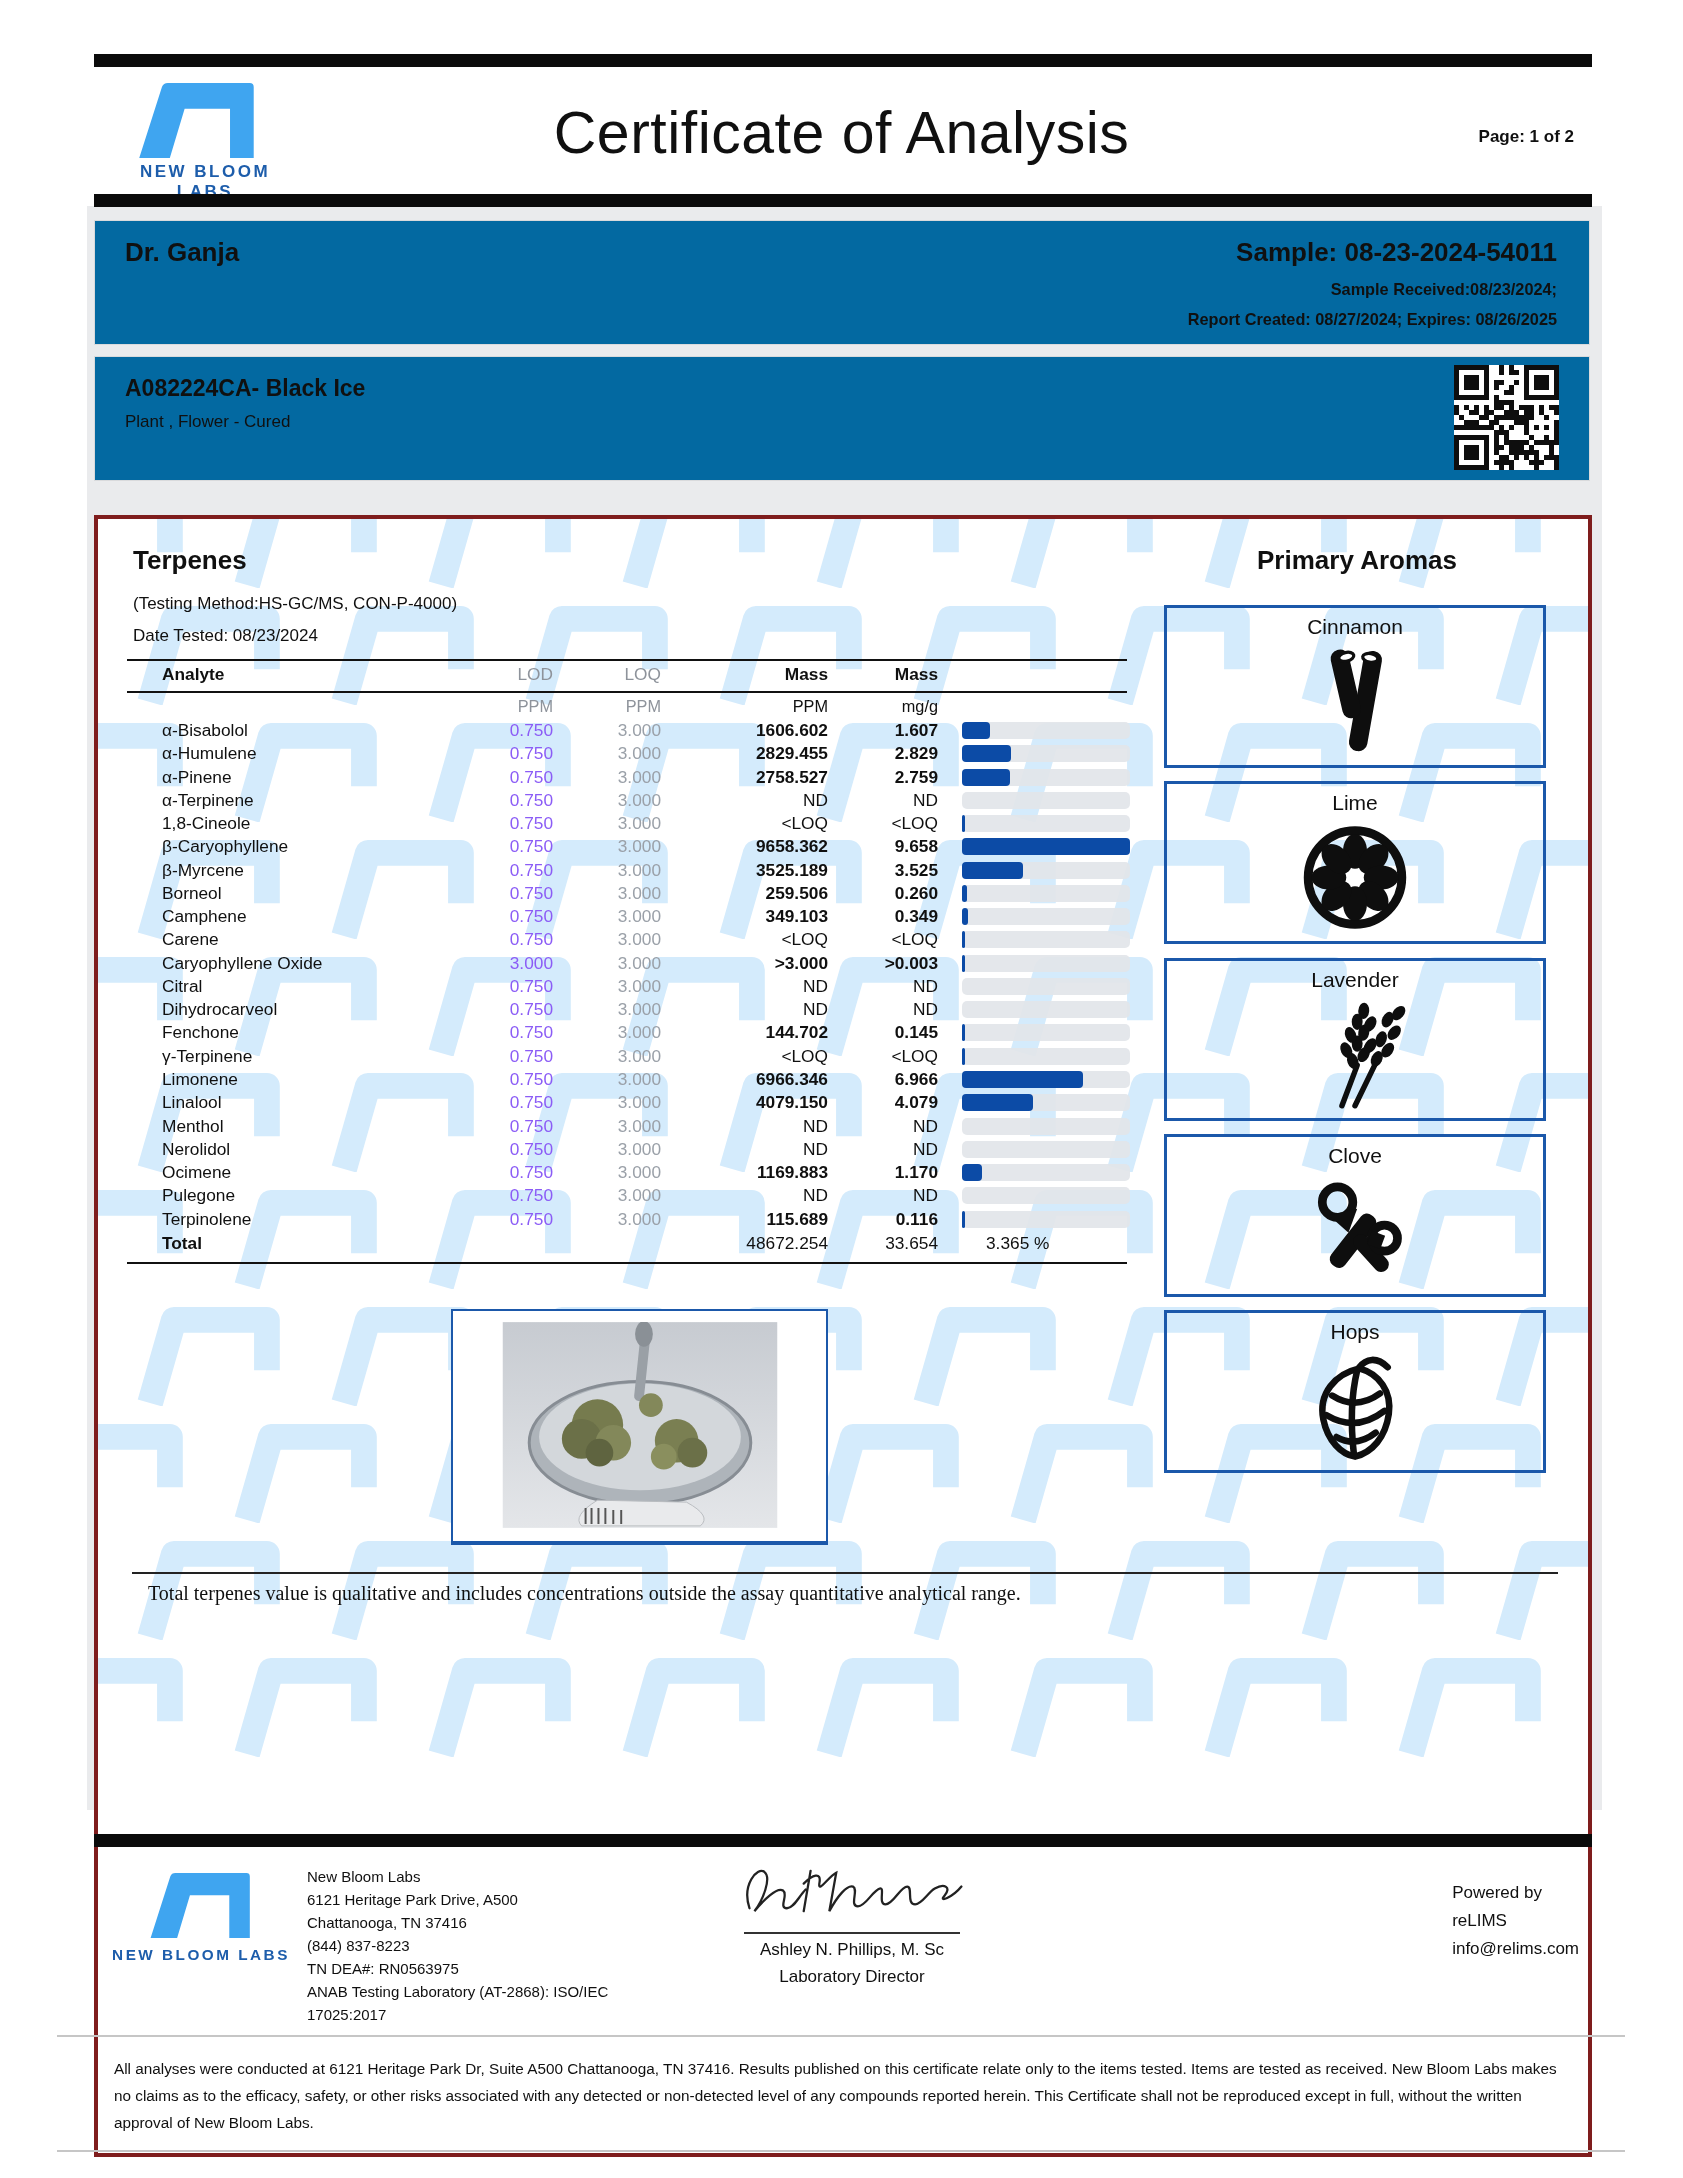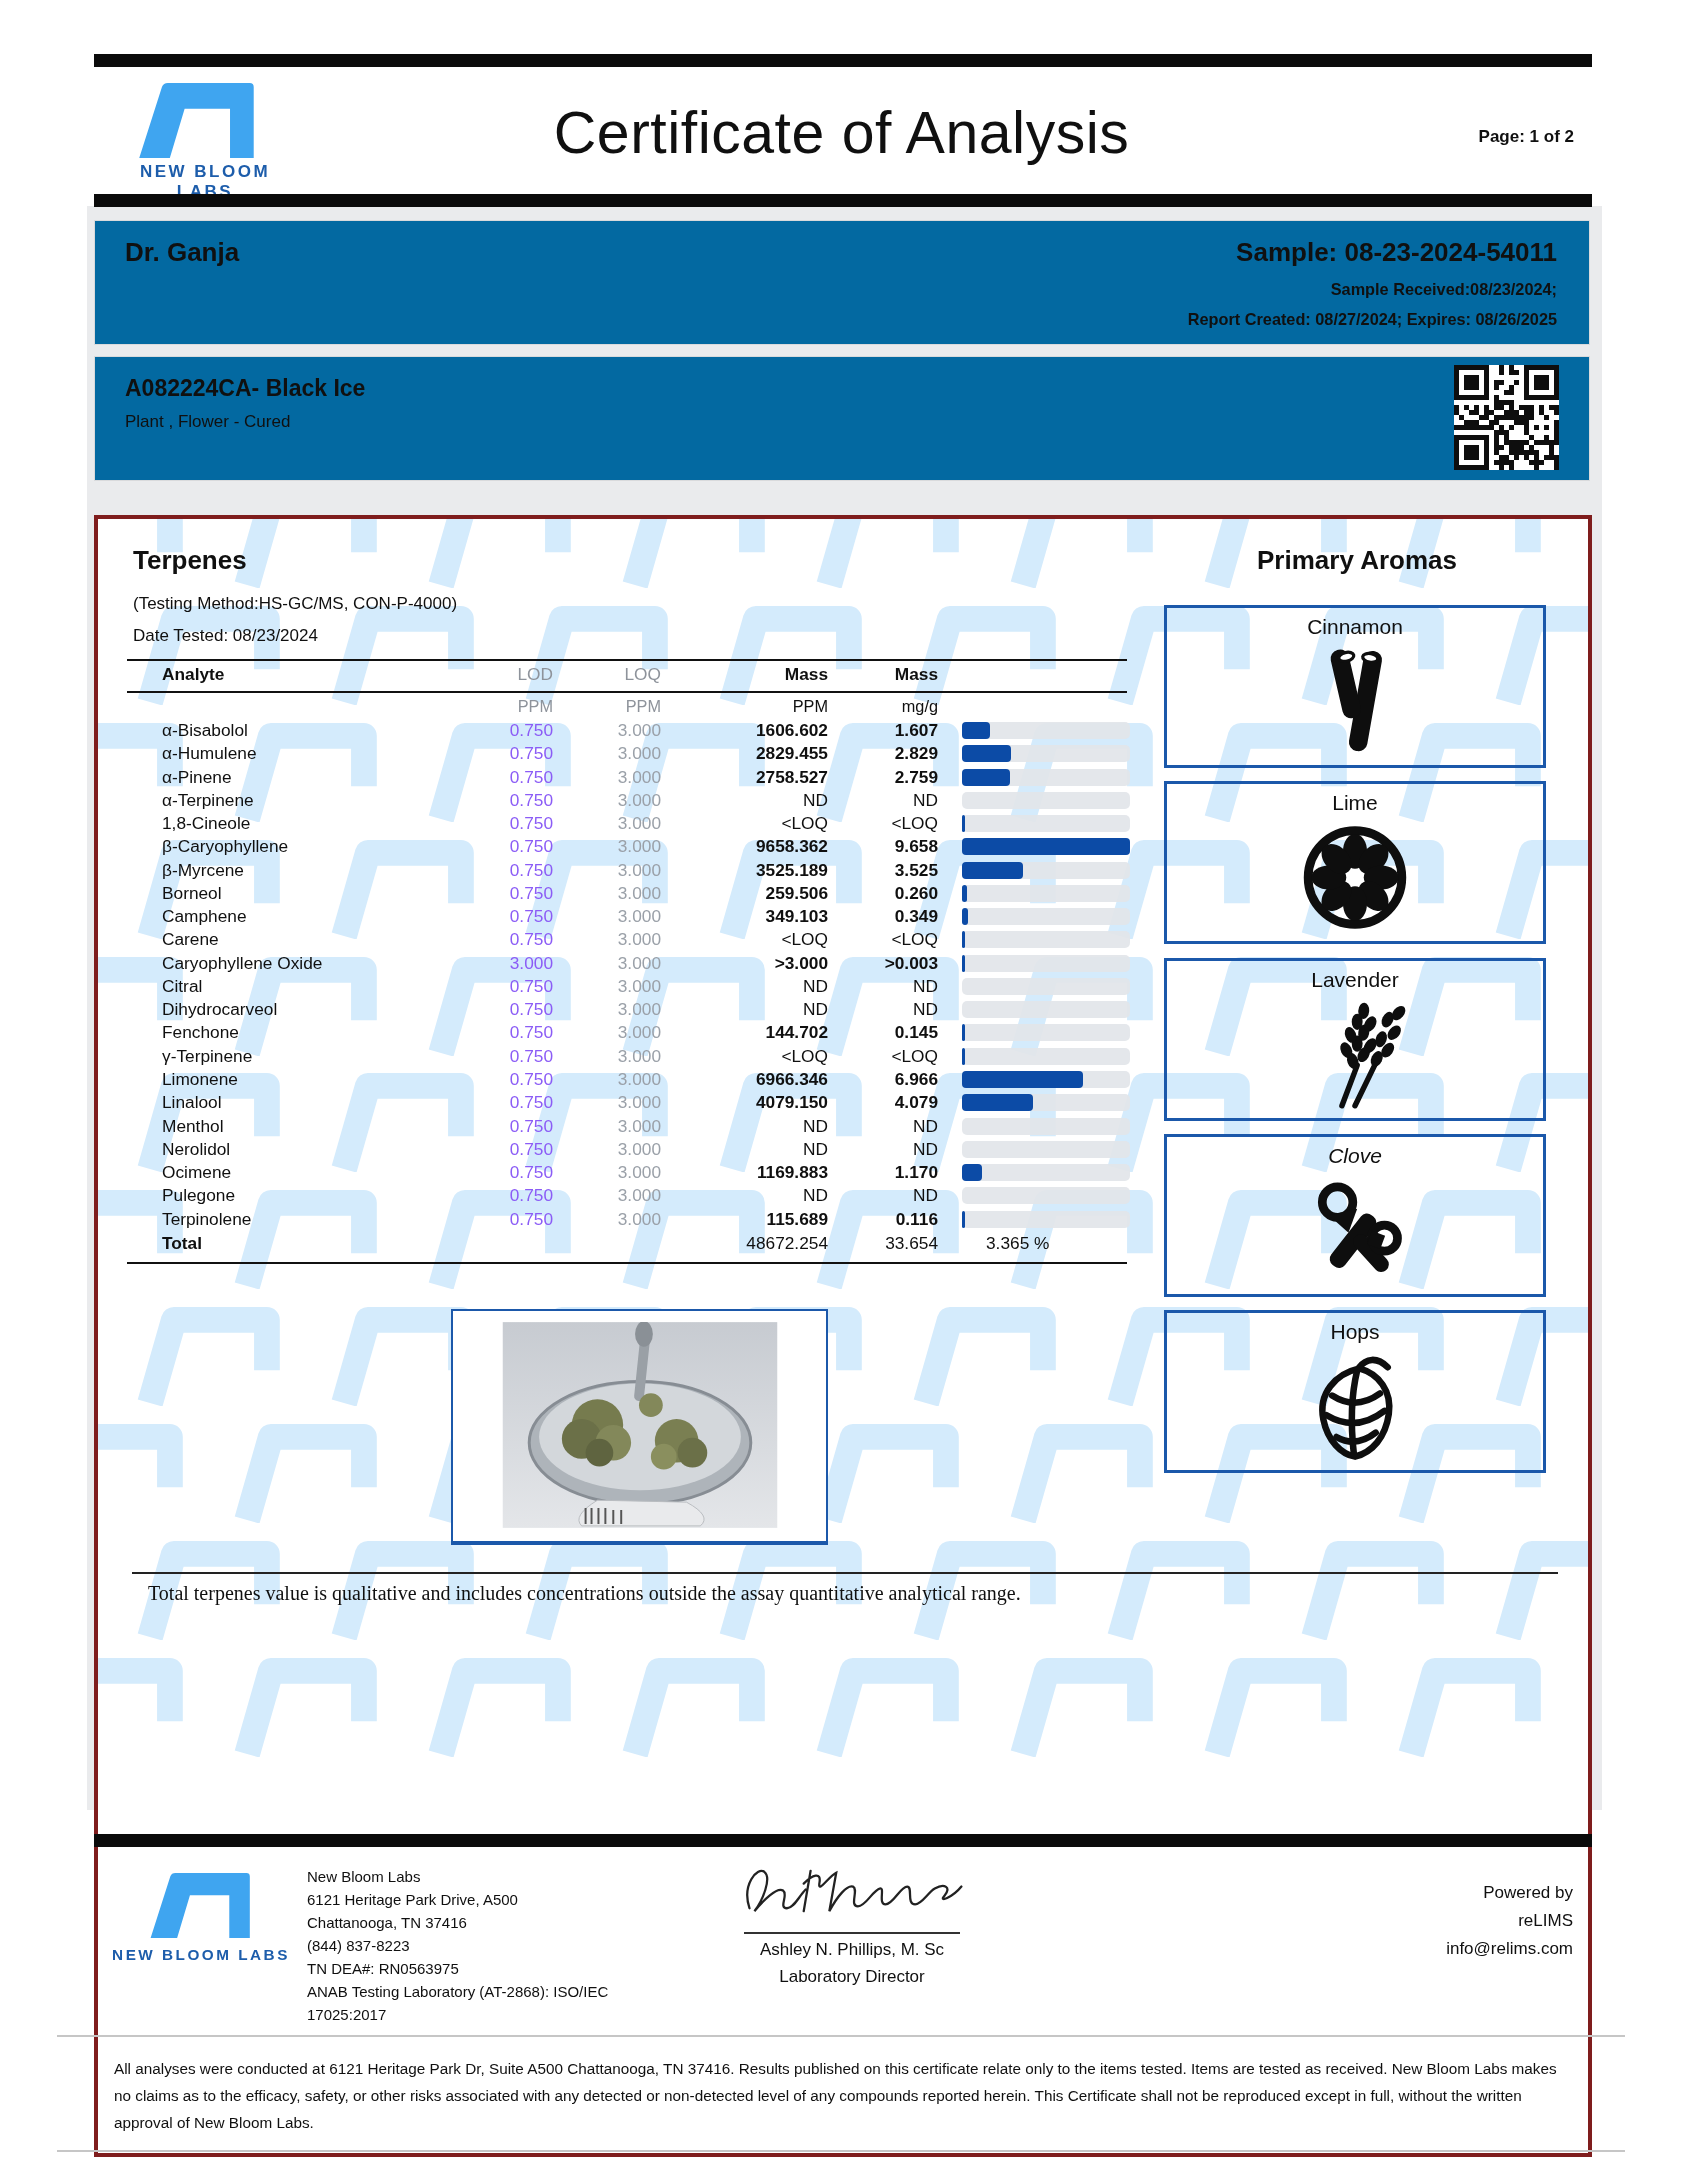"Clove" div.abox { font-style: italic -> none }
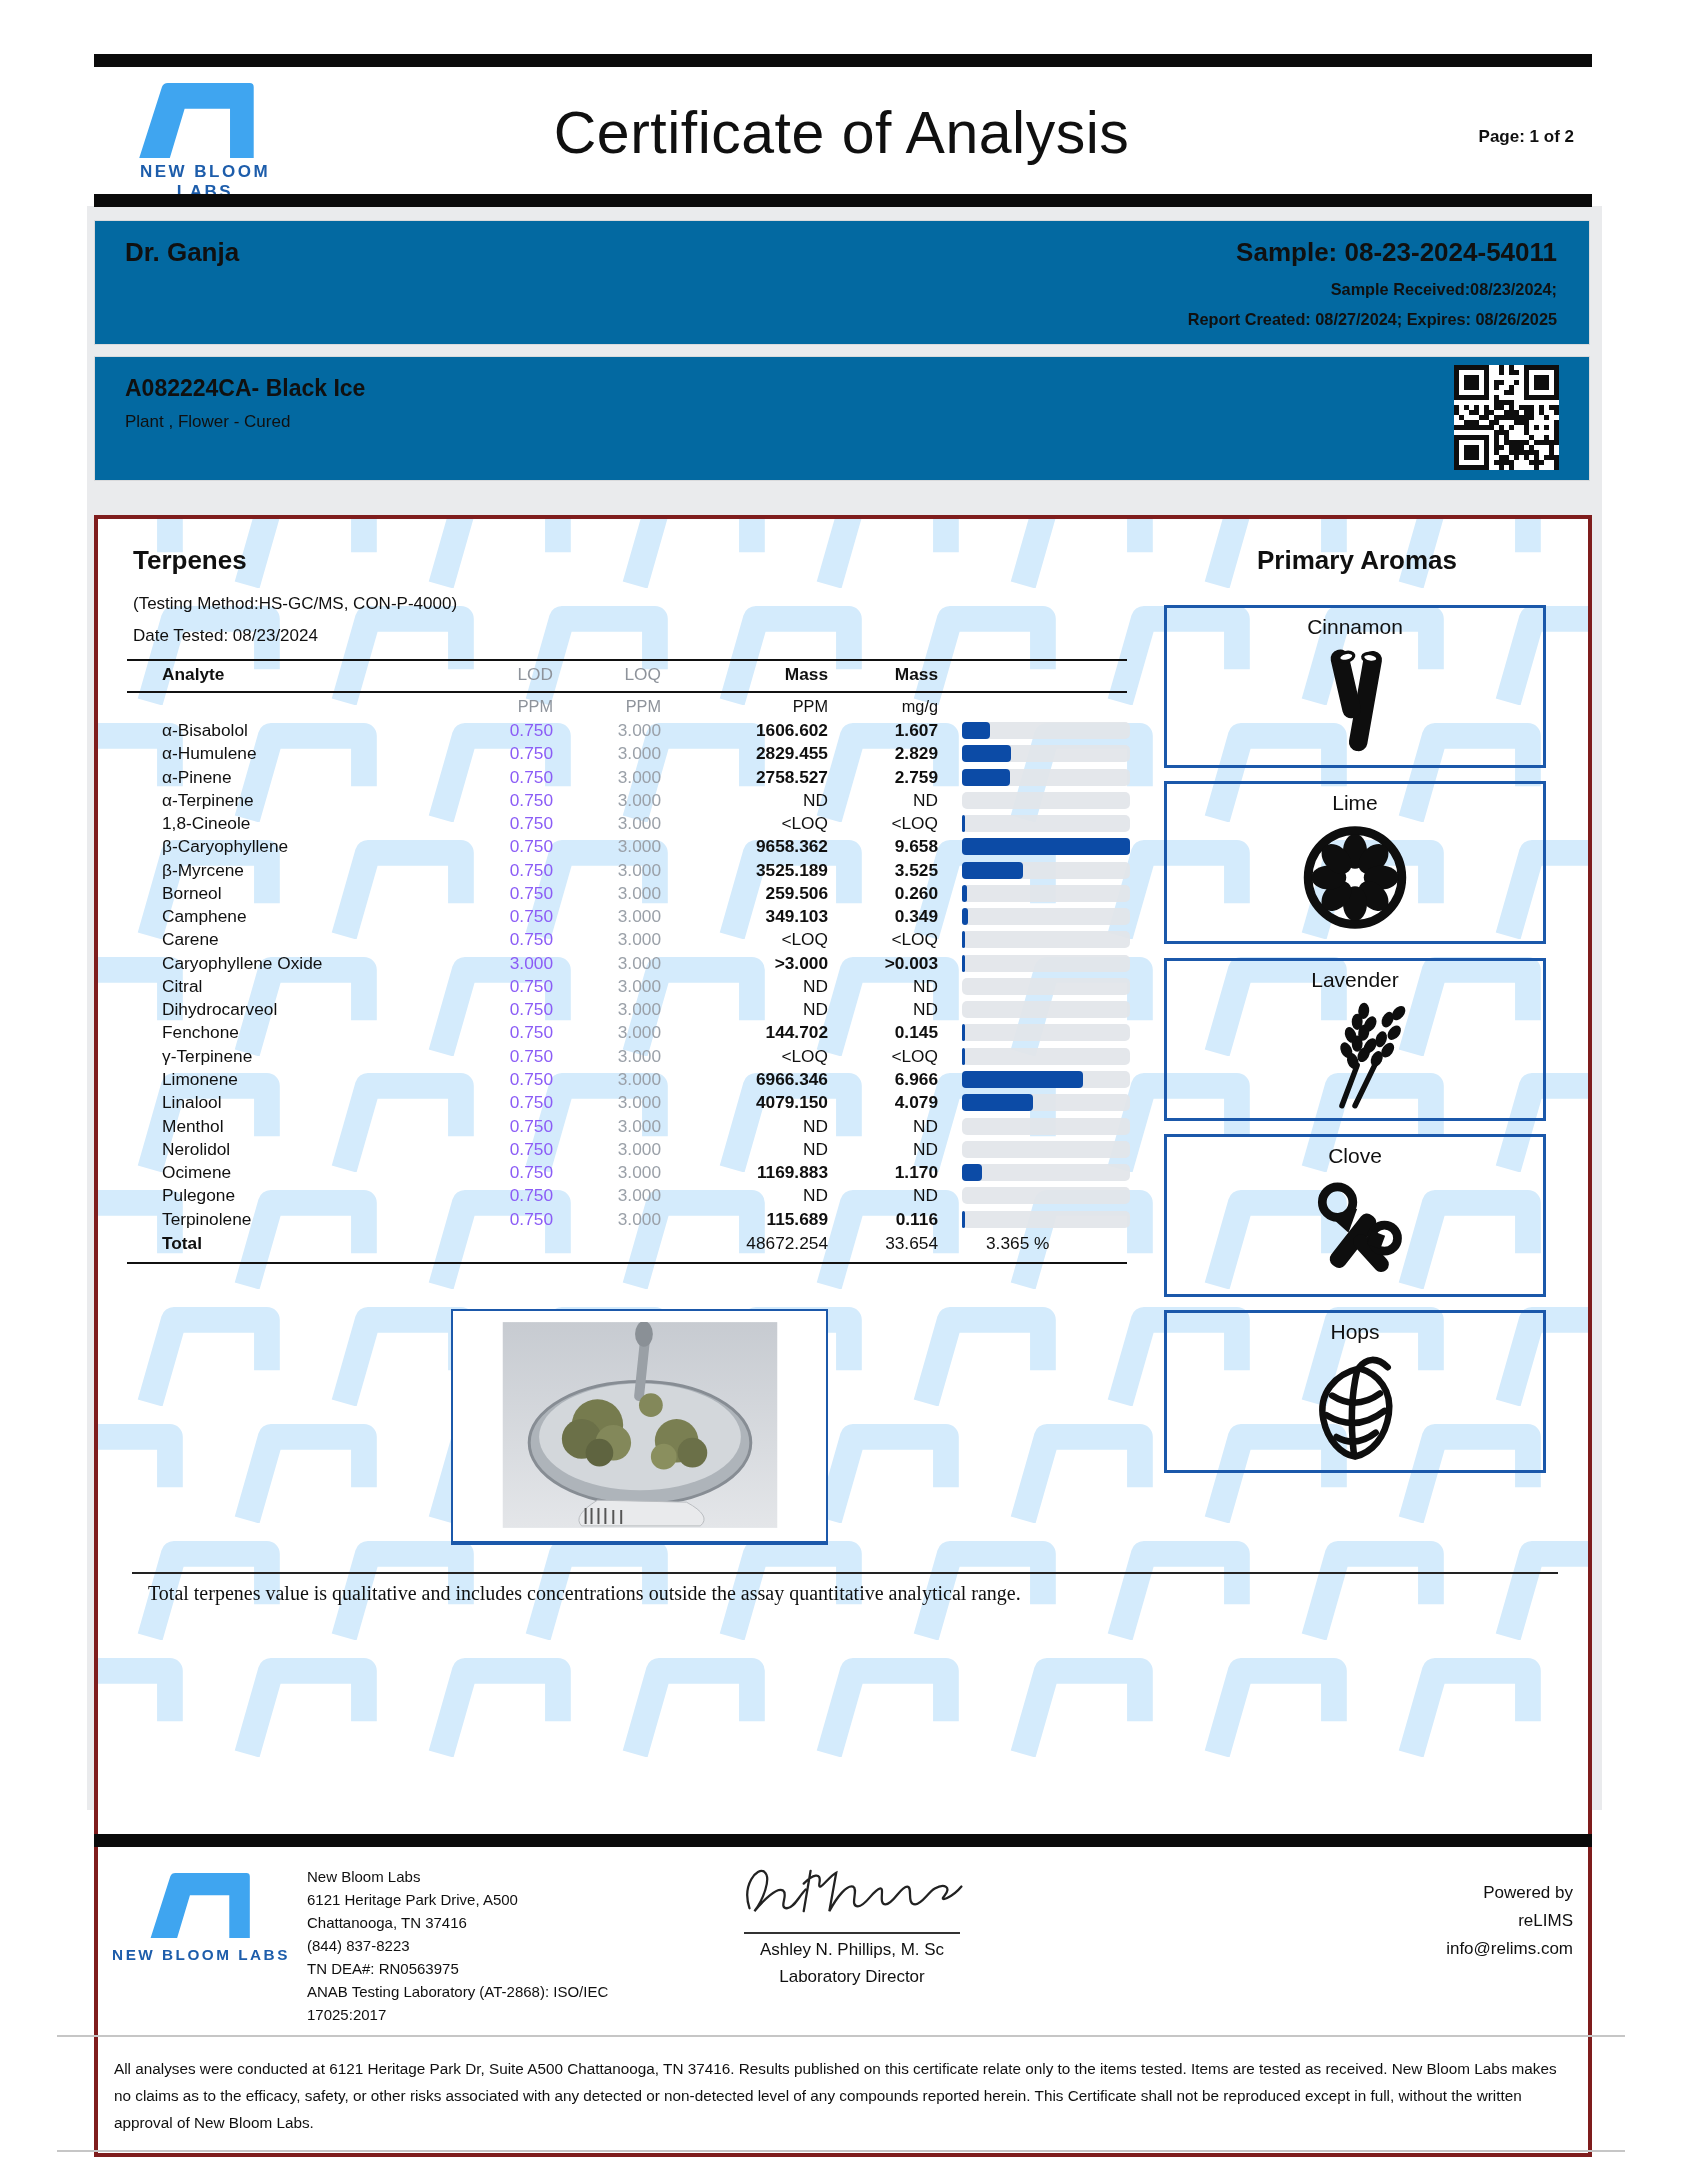"Powered by" .fpow { right: 110px -> 104px; text-align: right -> left }
